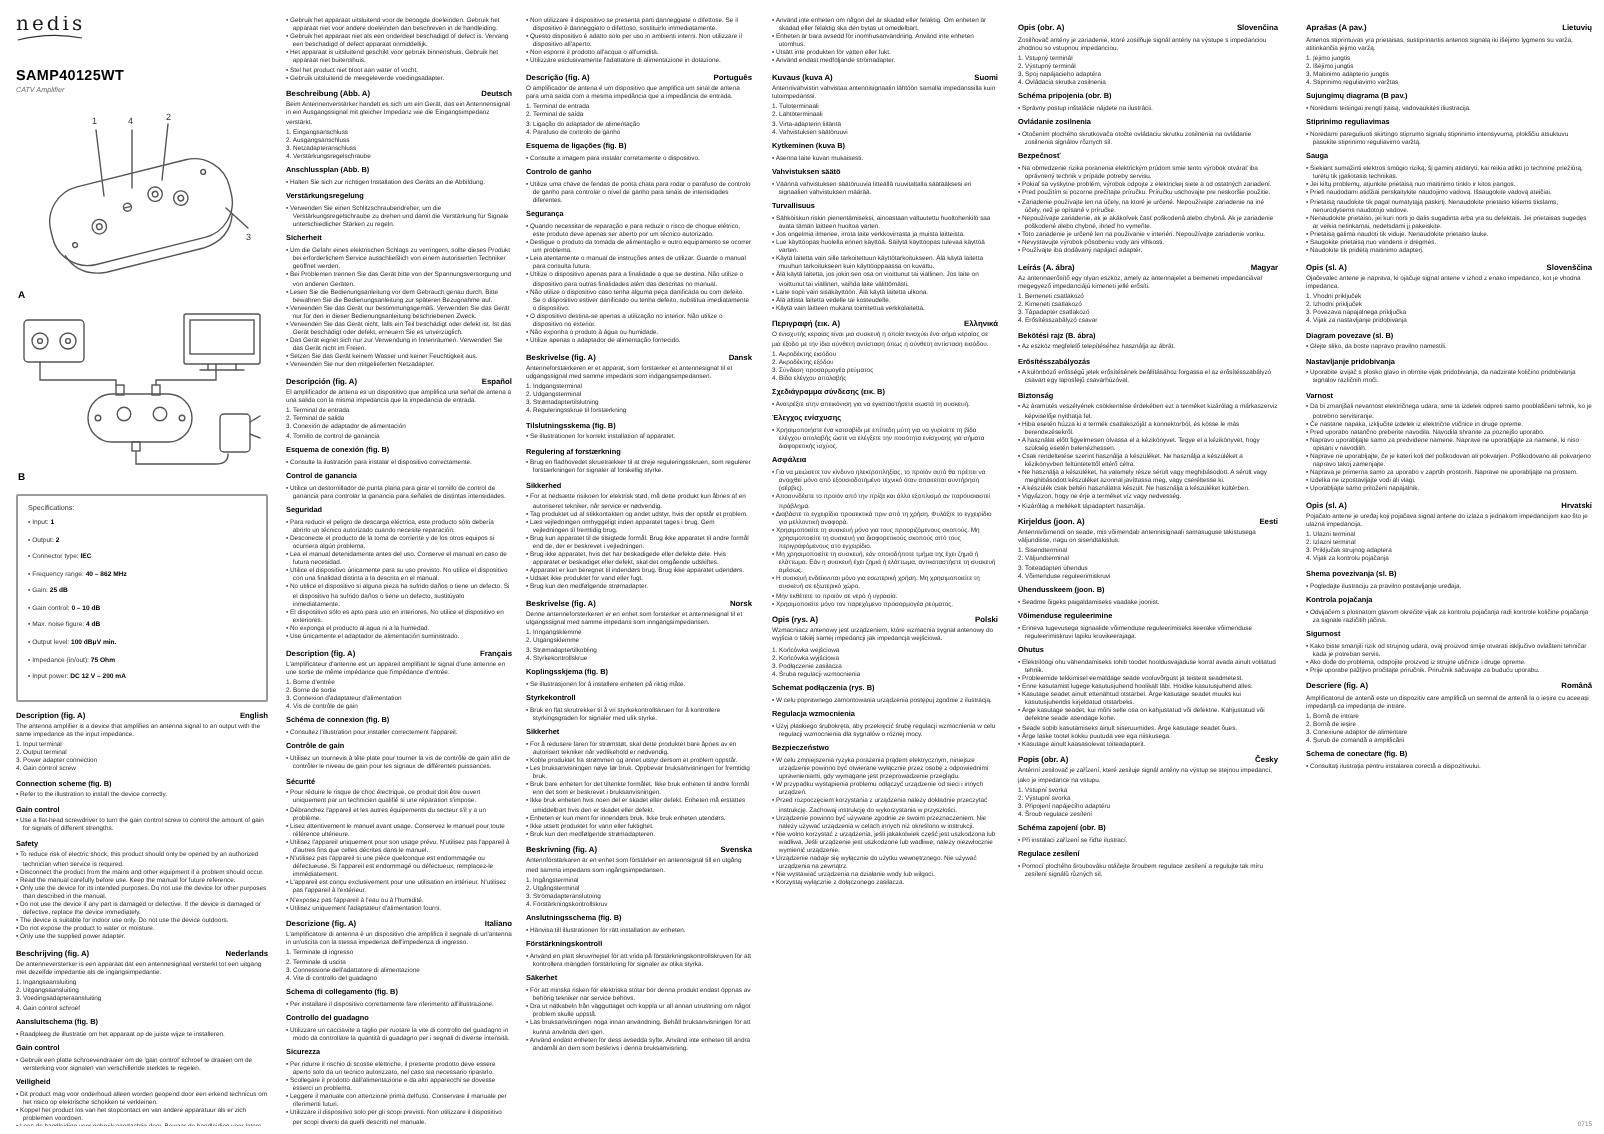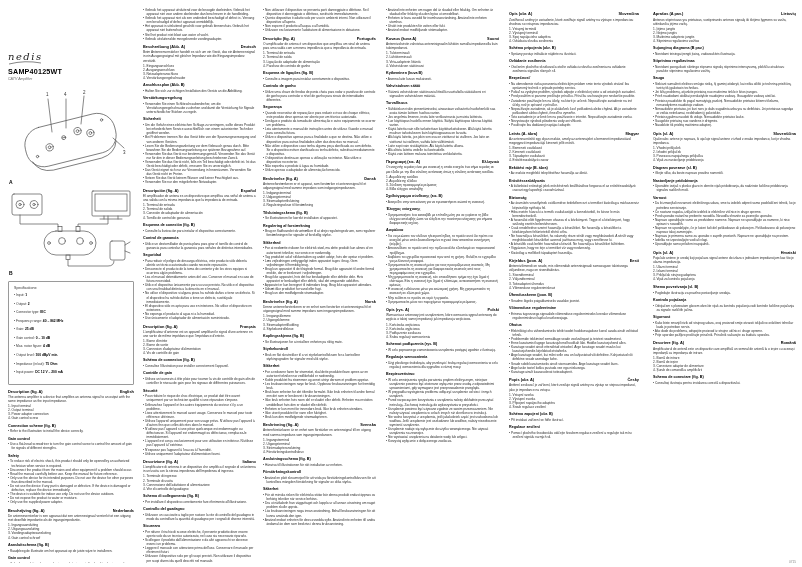"nedis" .logo { font-style: italic -> none; margin-top: 44px -> none }
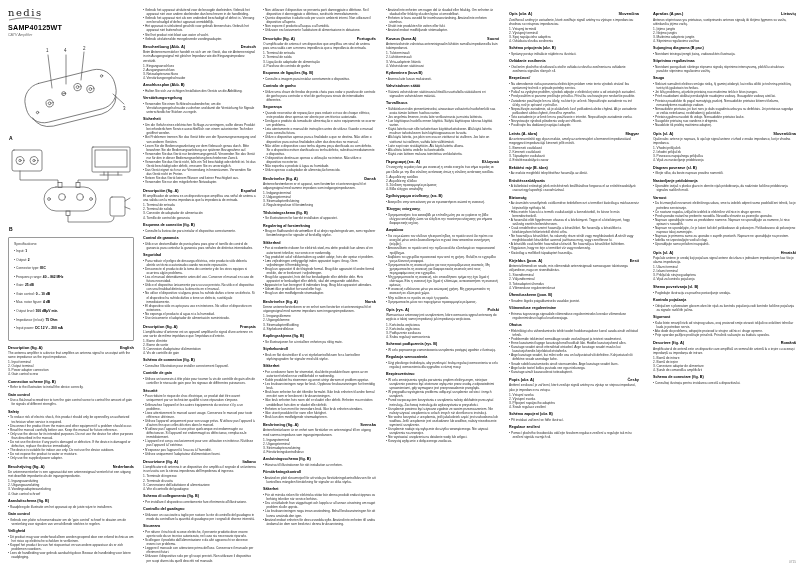"SAMP40125WT" .product { margin-top: 2px -> 12px }
